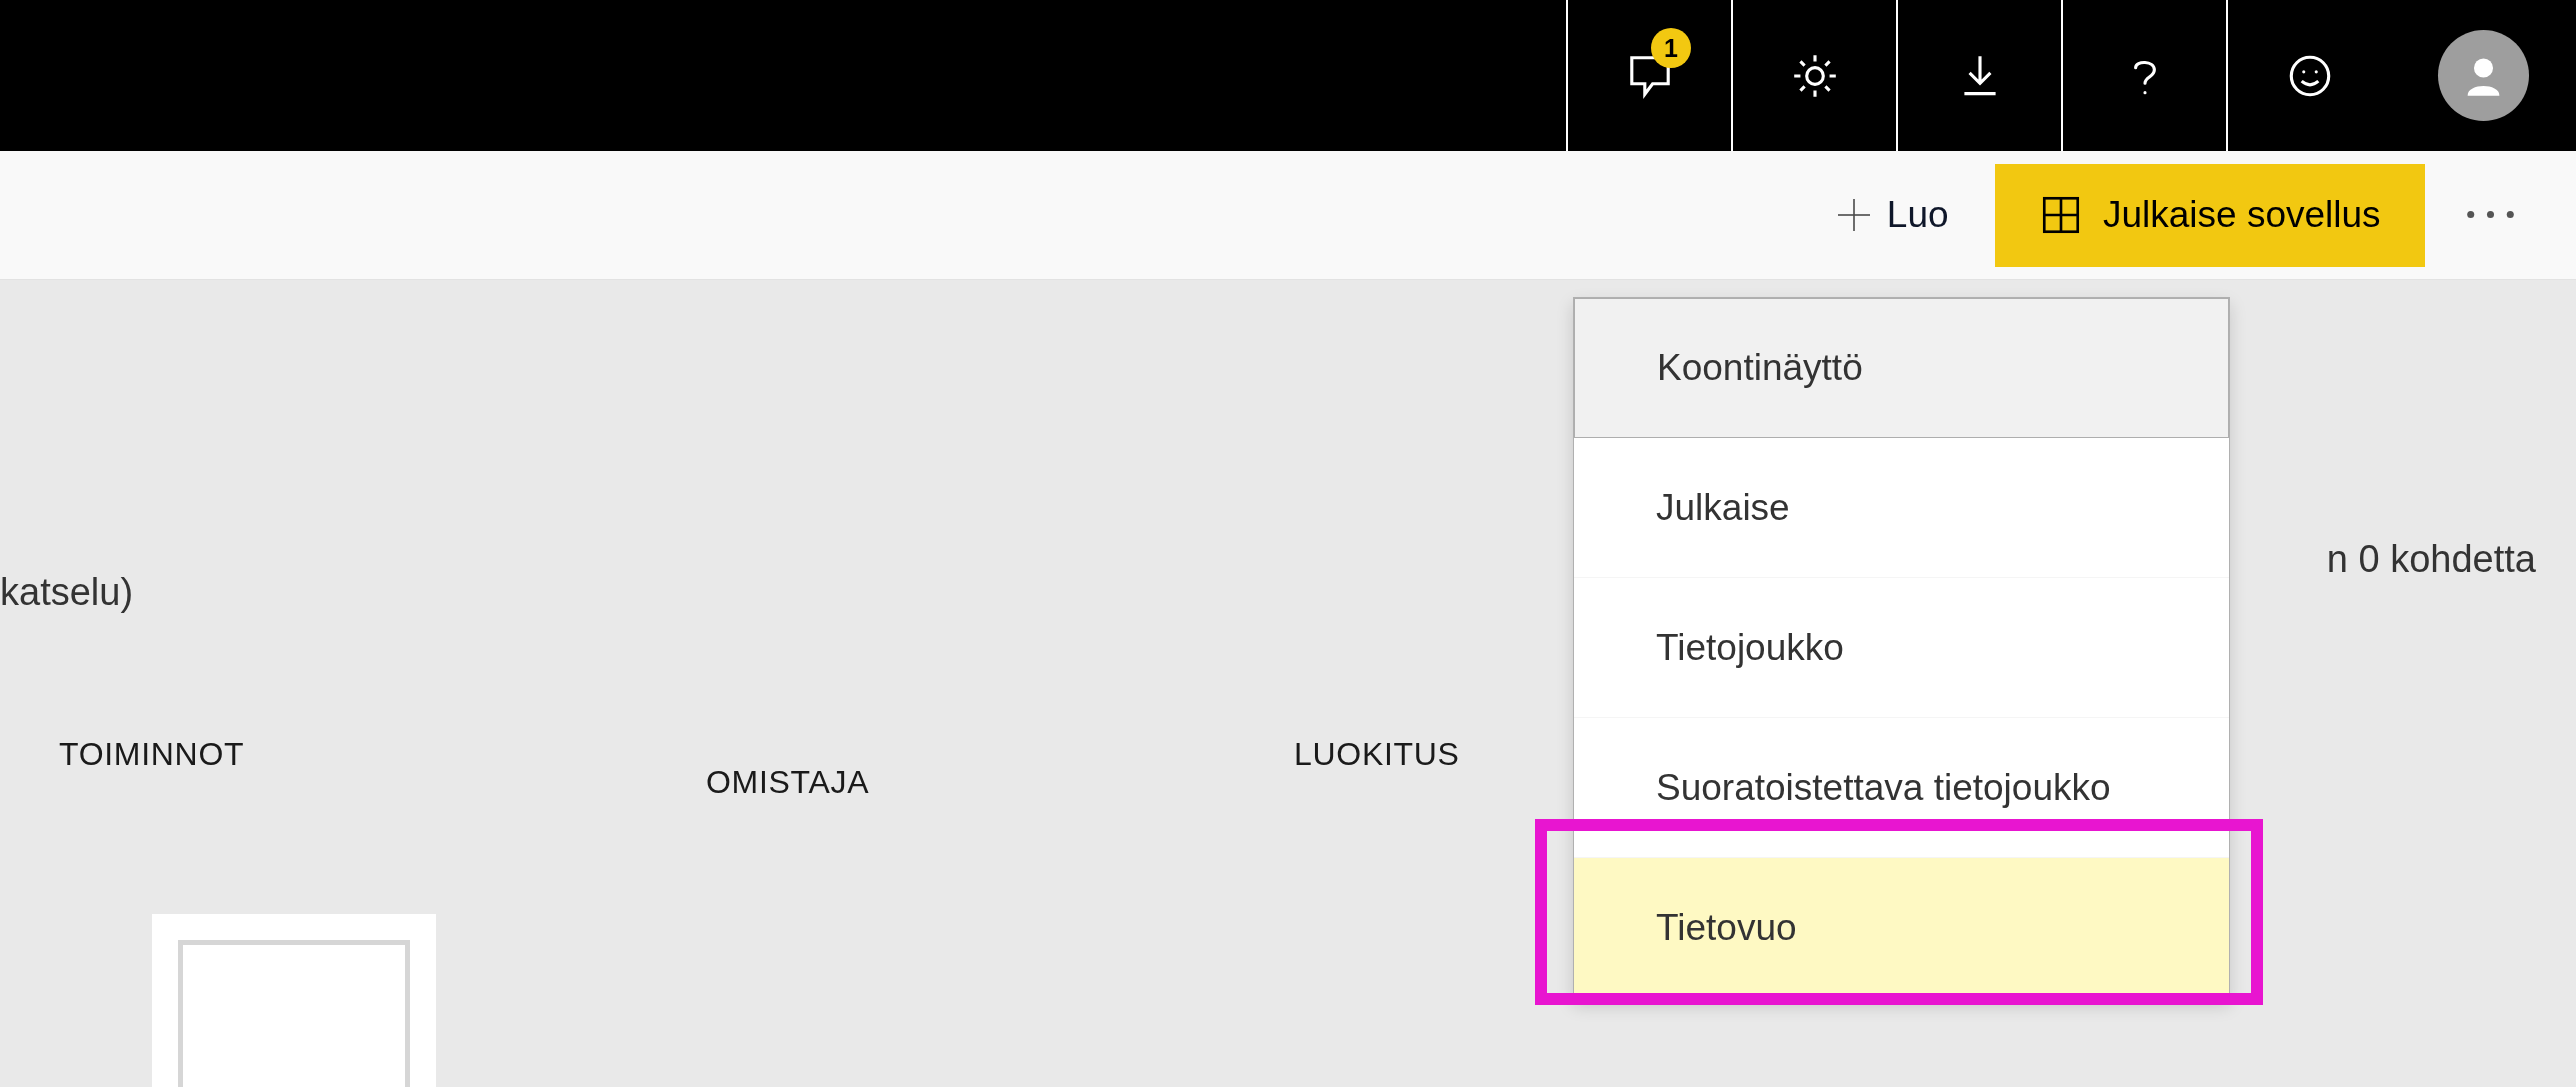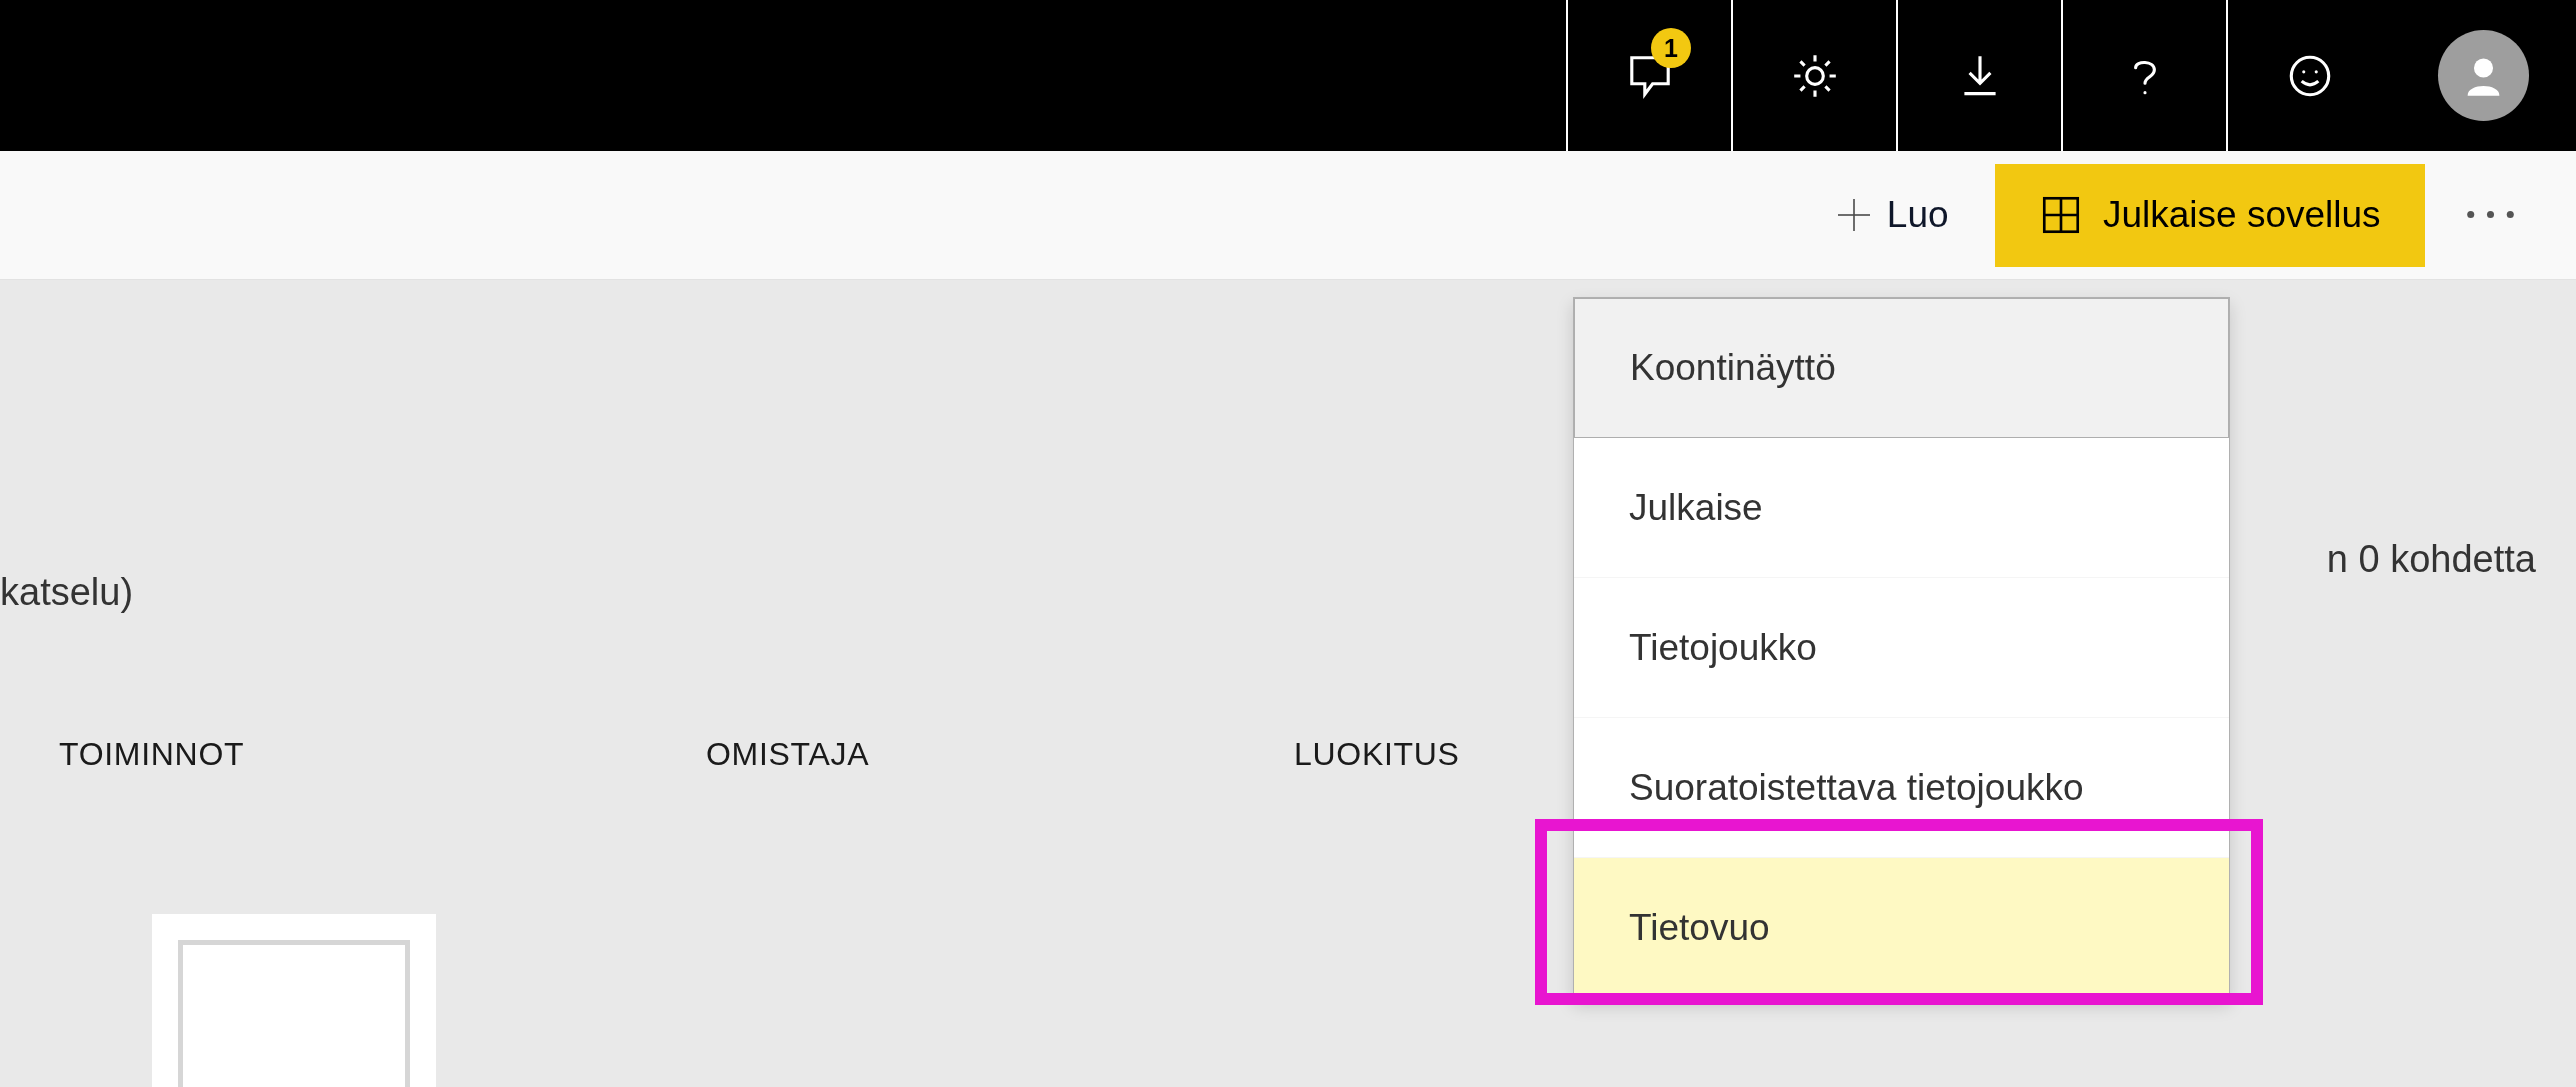"Koontinäyttö" .dd-item { padding-left: 55px -> 82px }
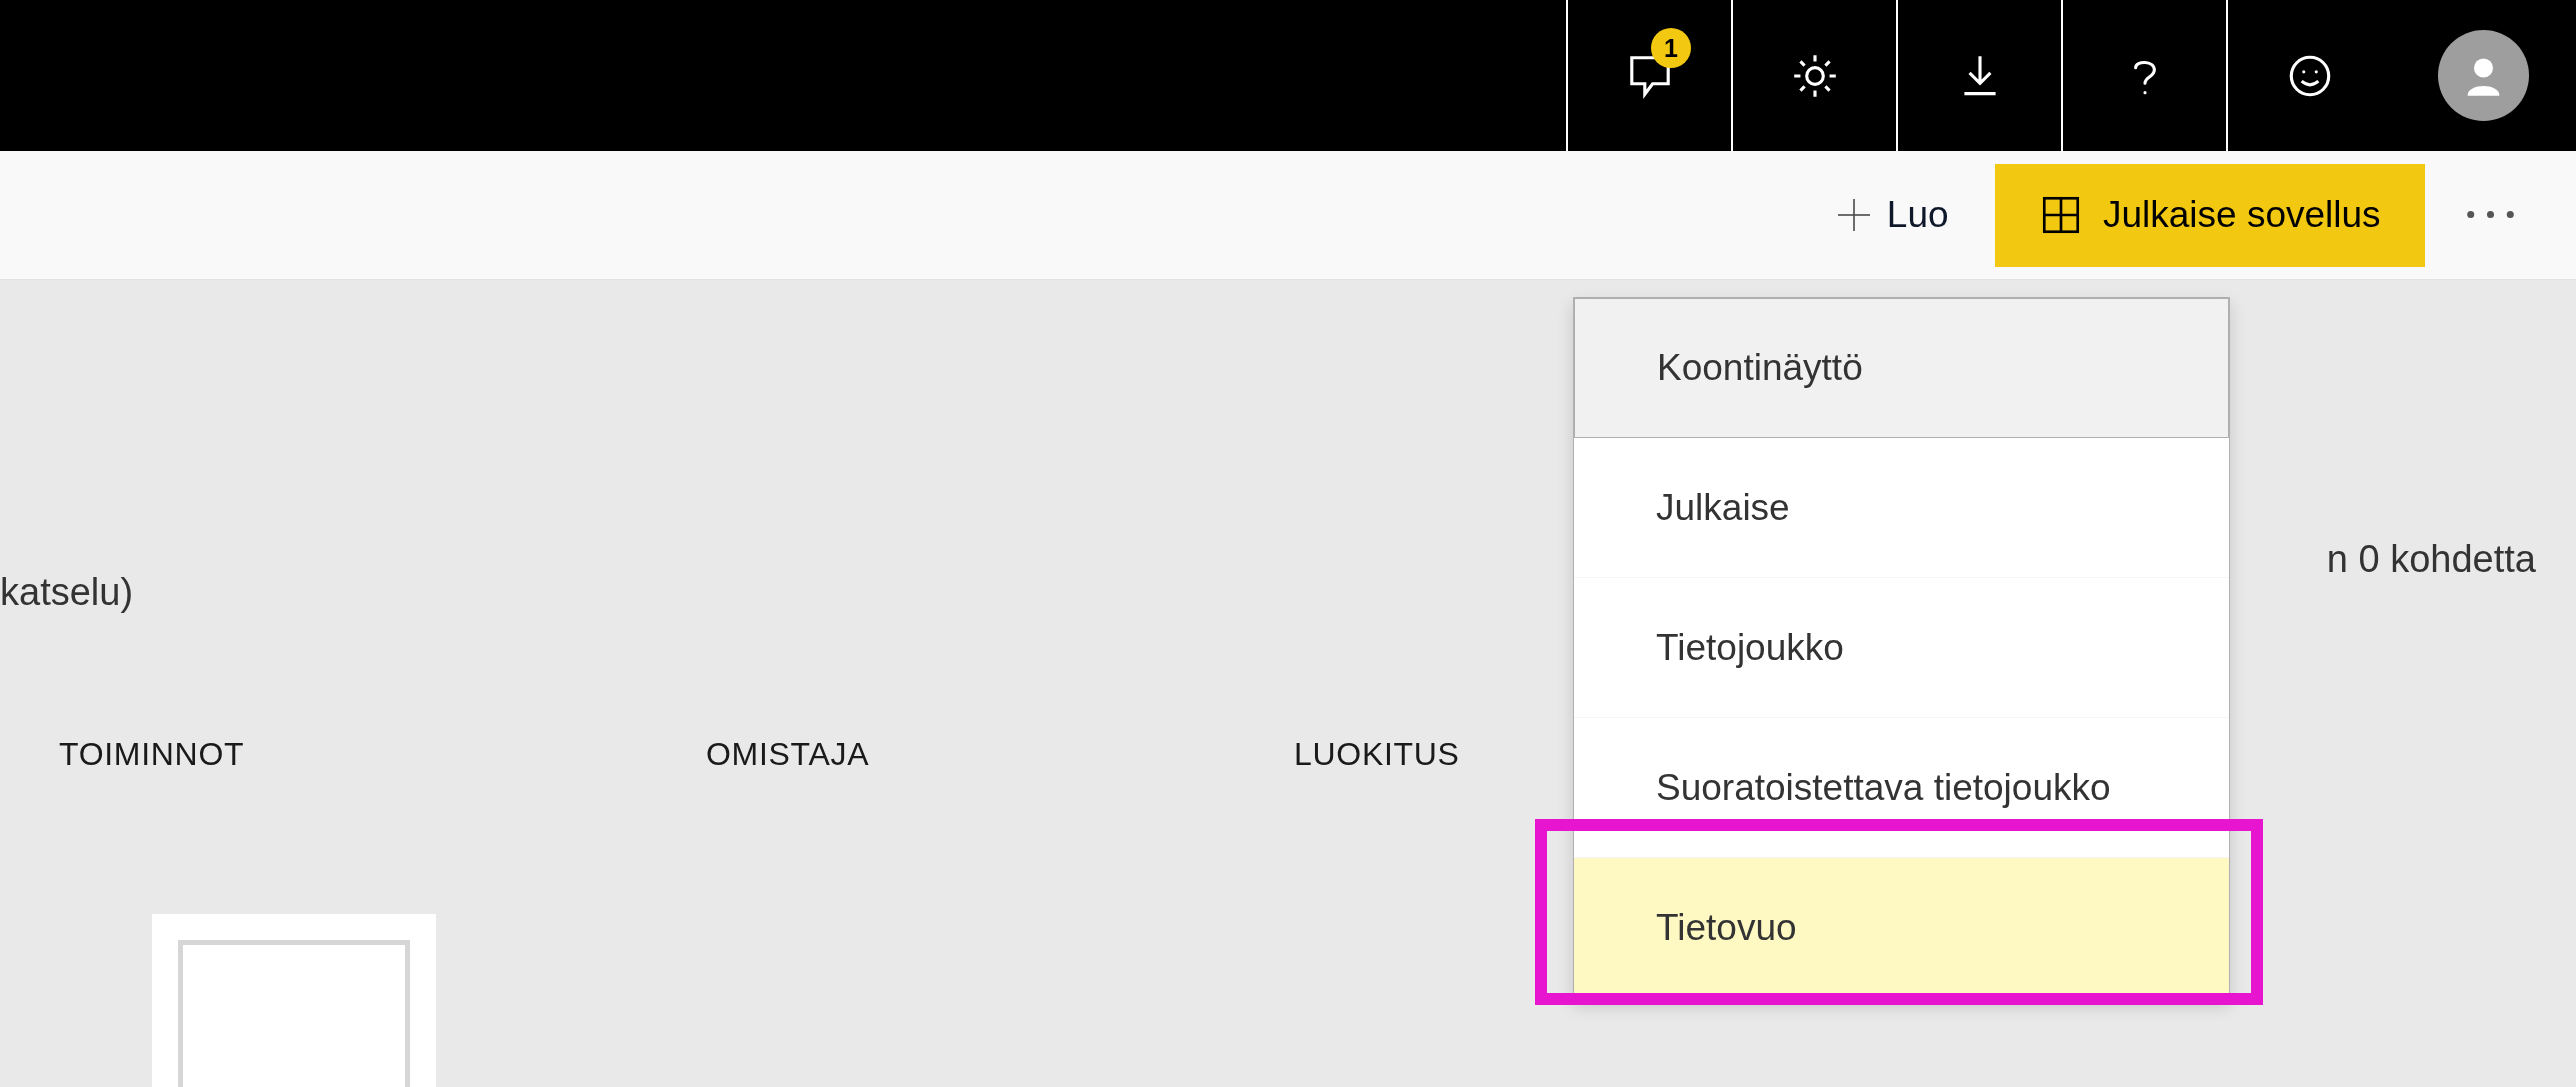"OMISTAJA" .col-headers div:nth-child(2) { margin-top: none -> 28px }
